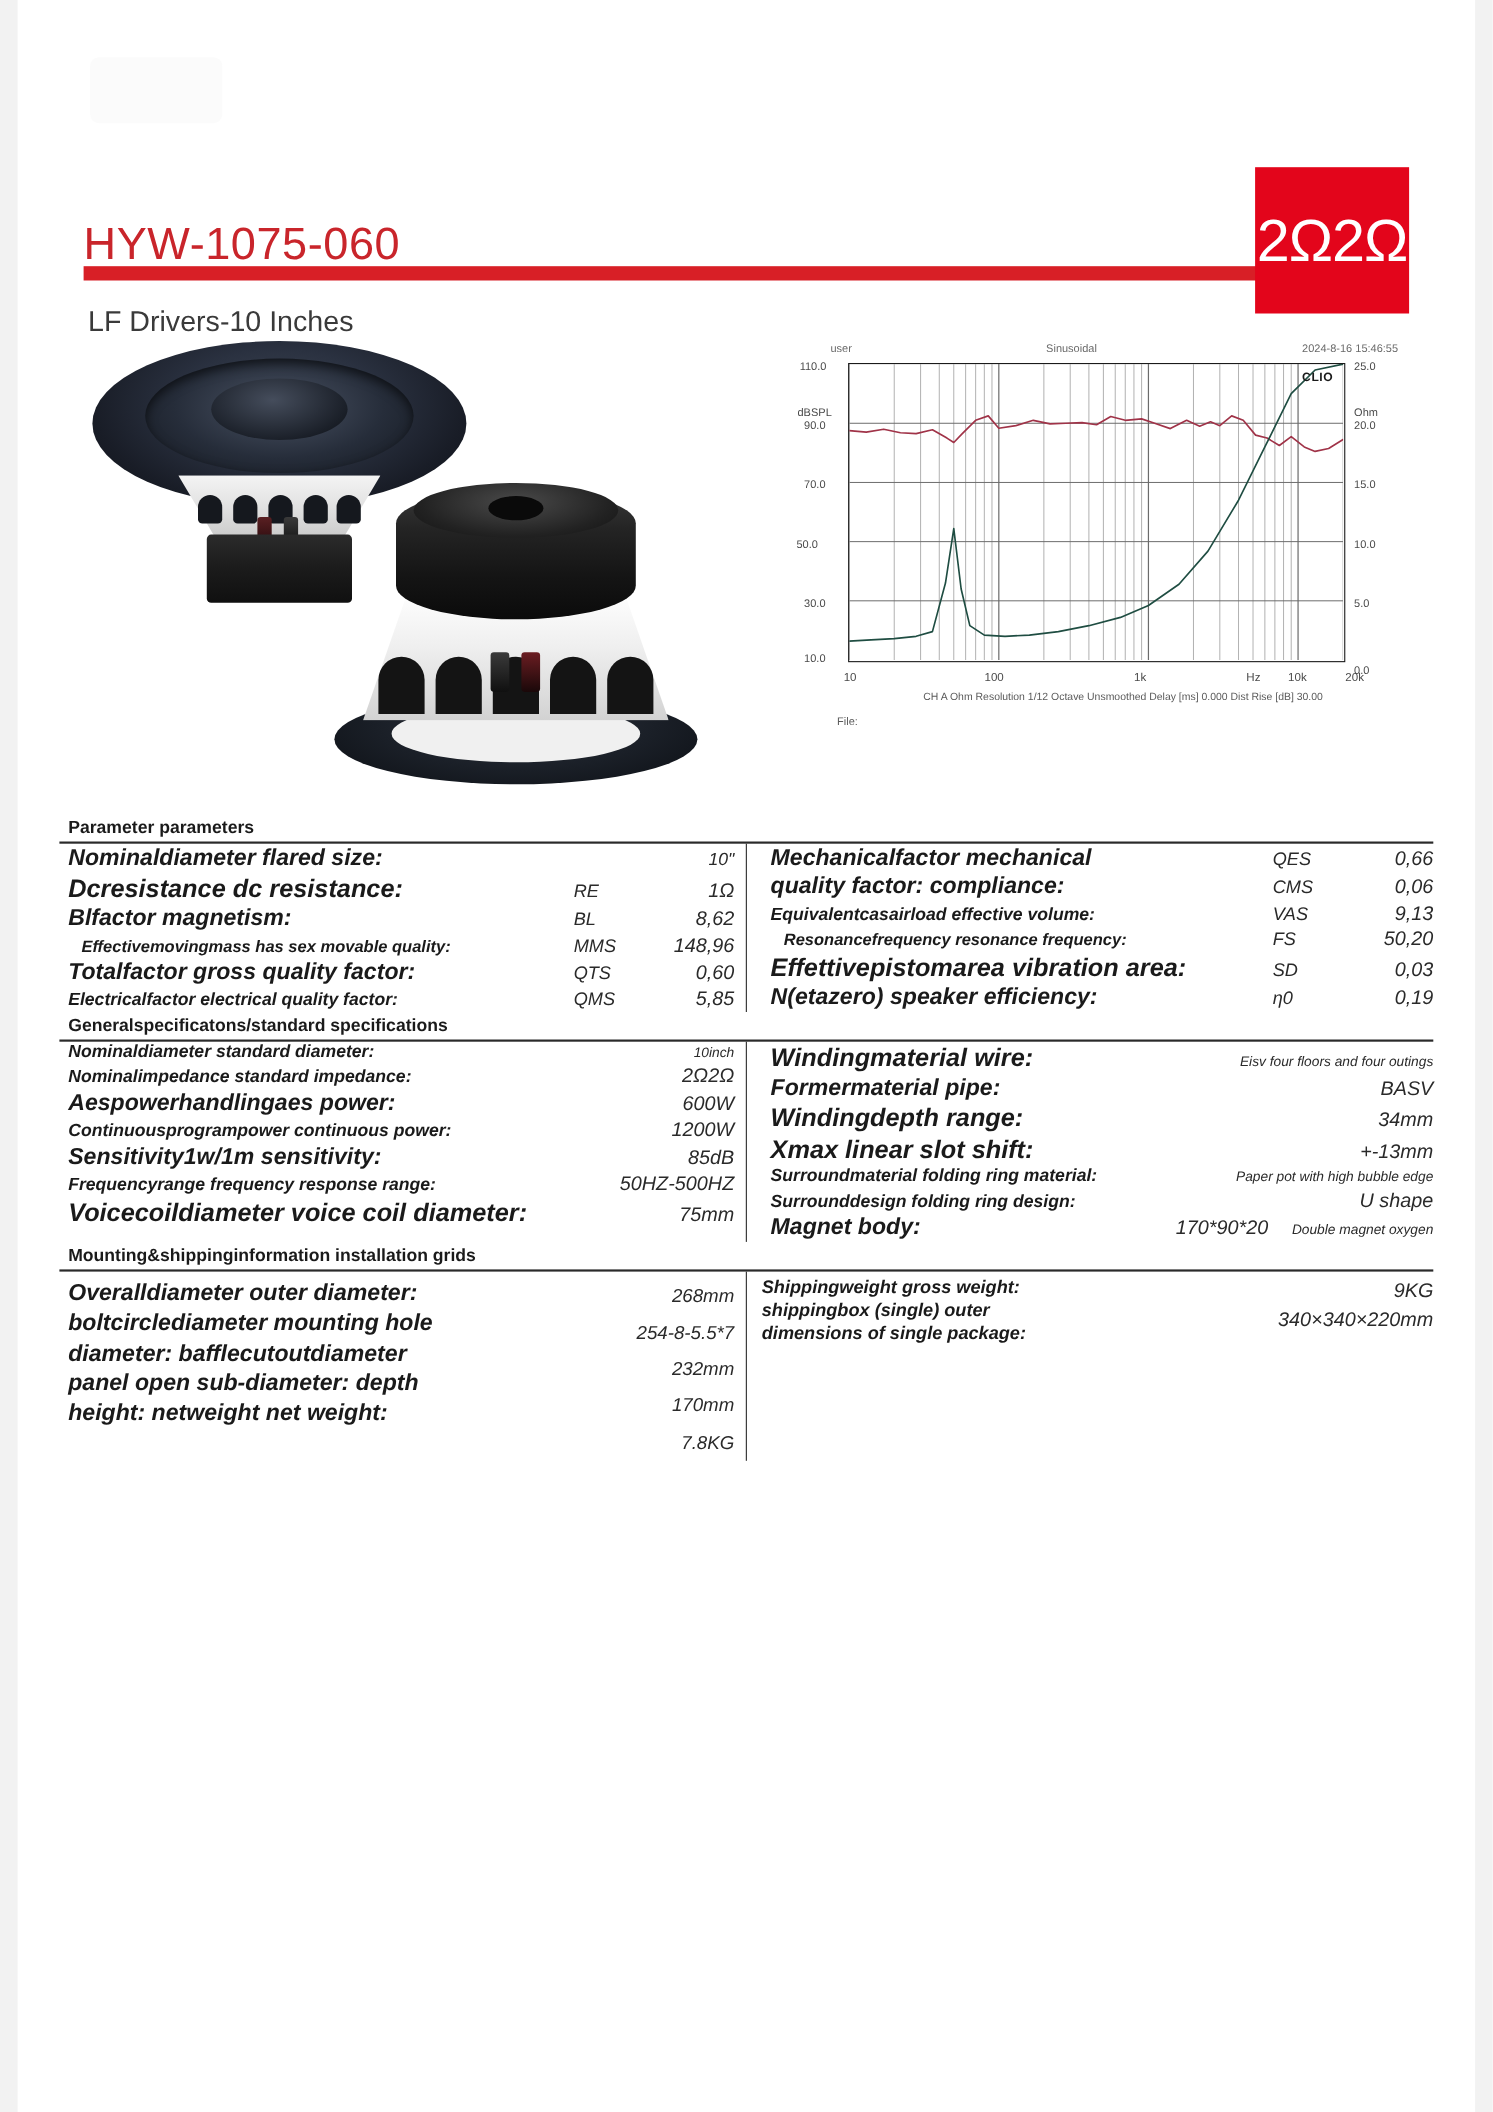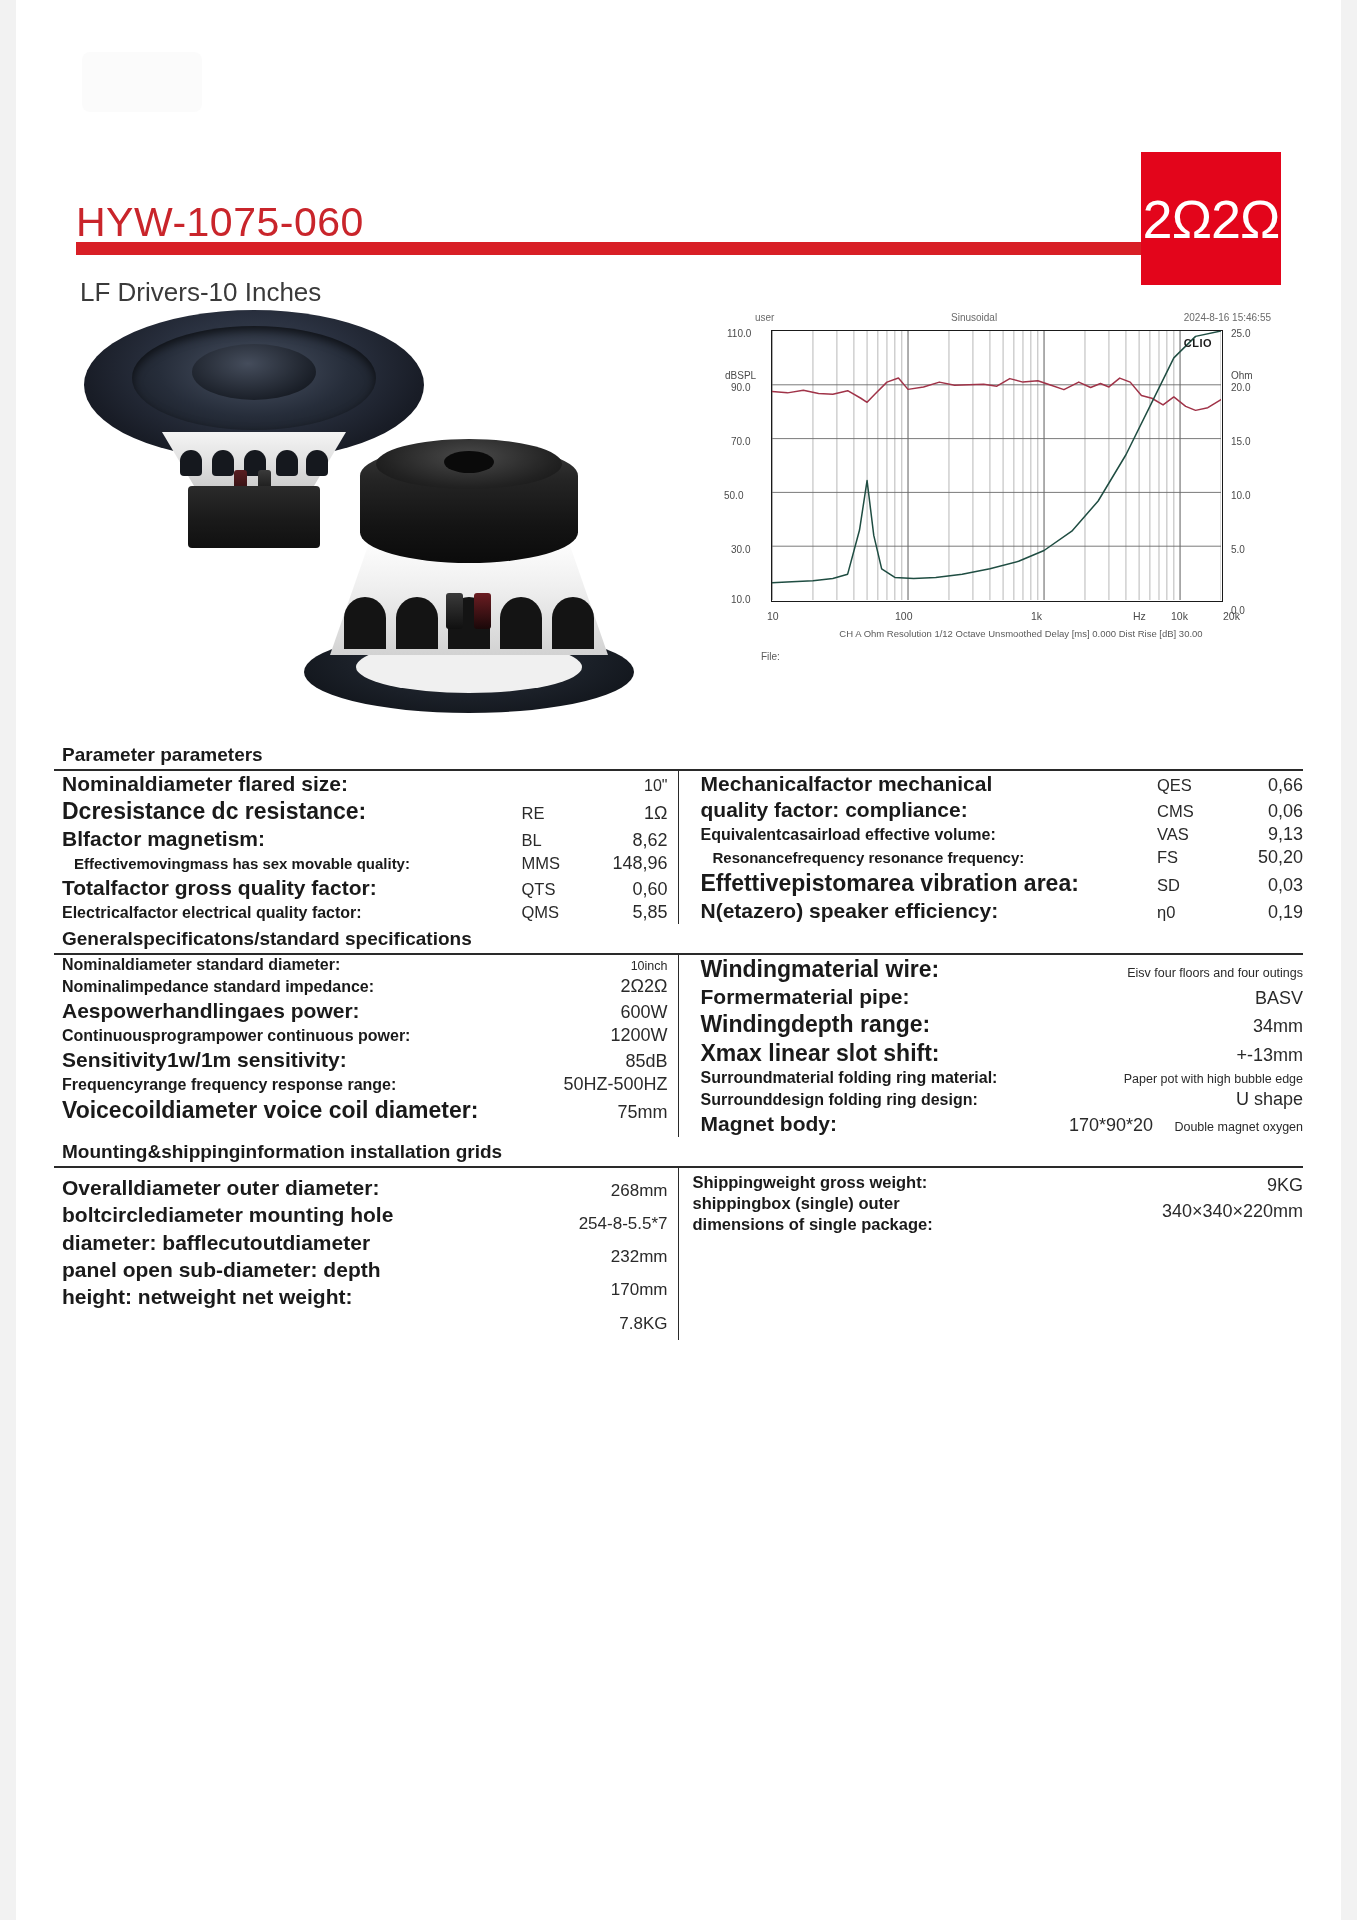"Parameter parameters" .section-title { font-size: 19px -> 16px }
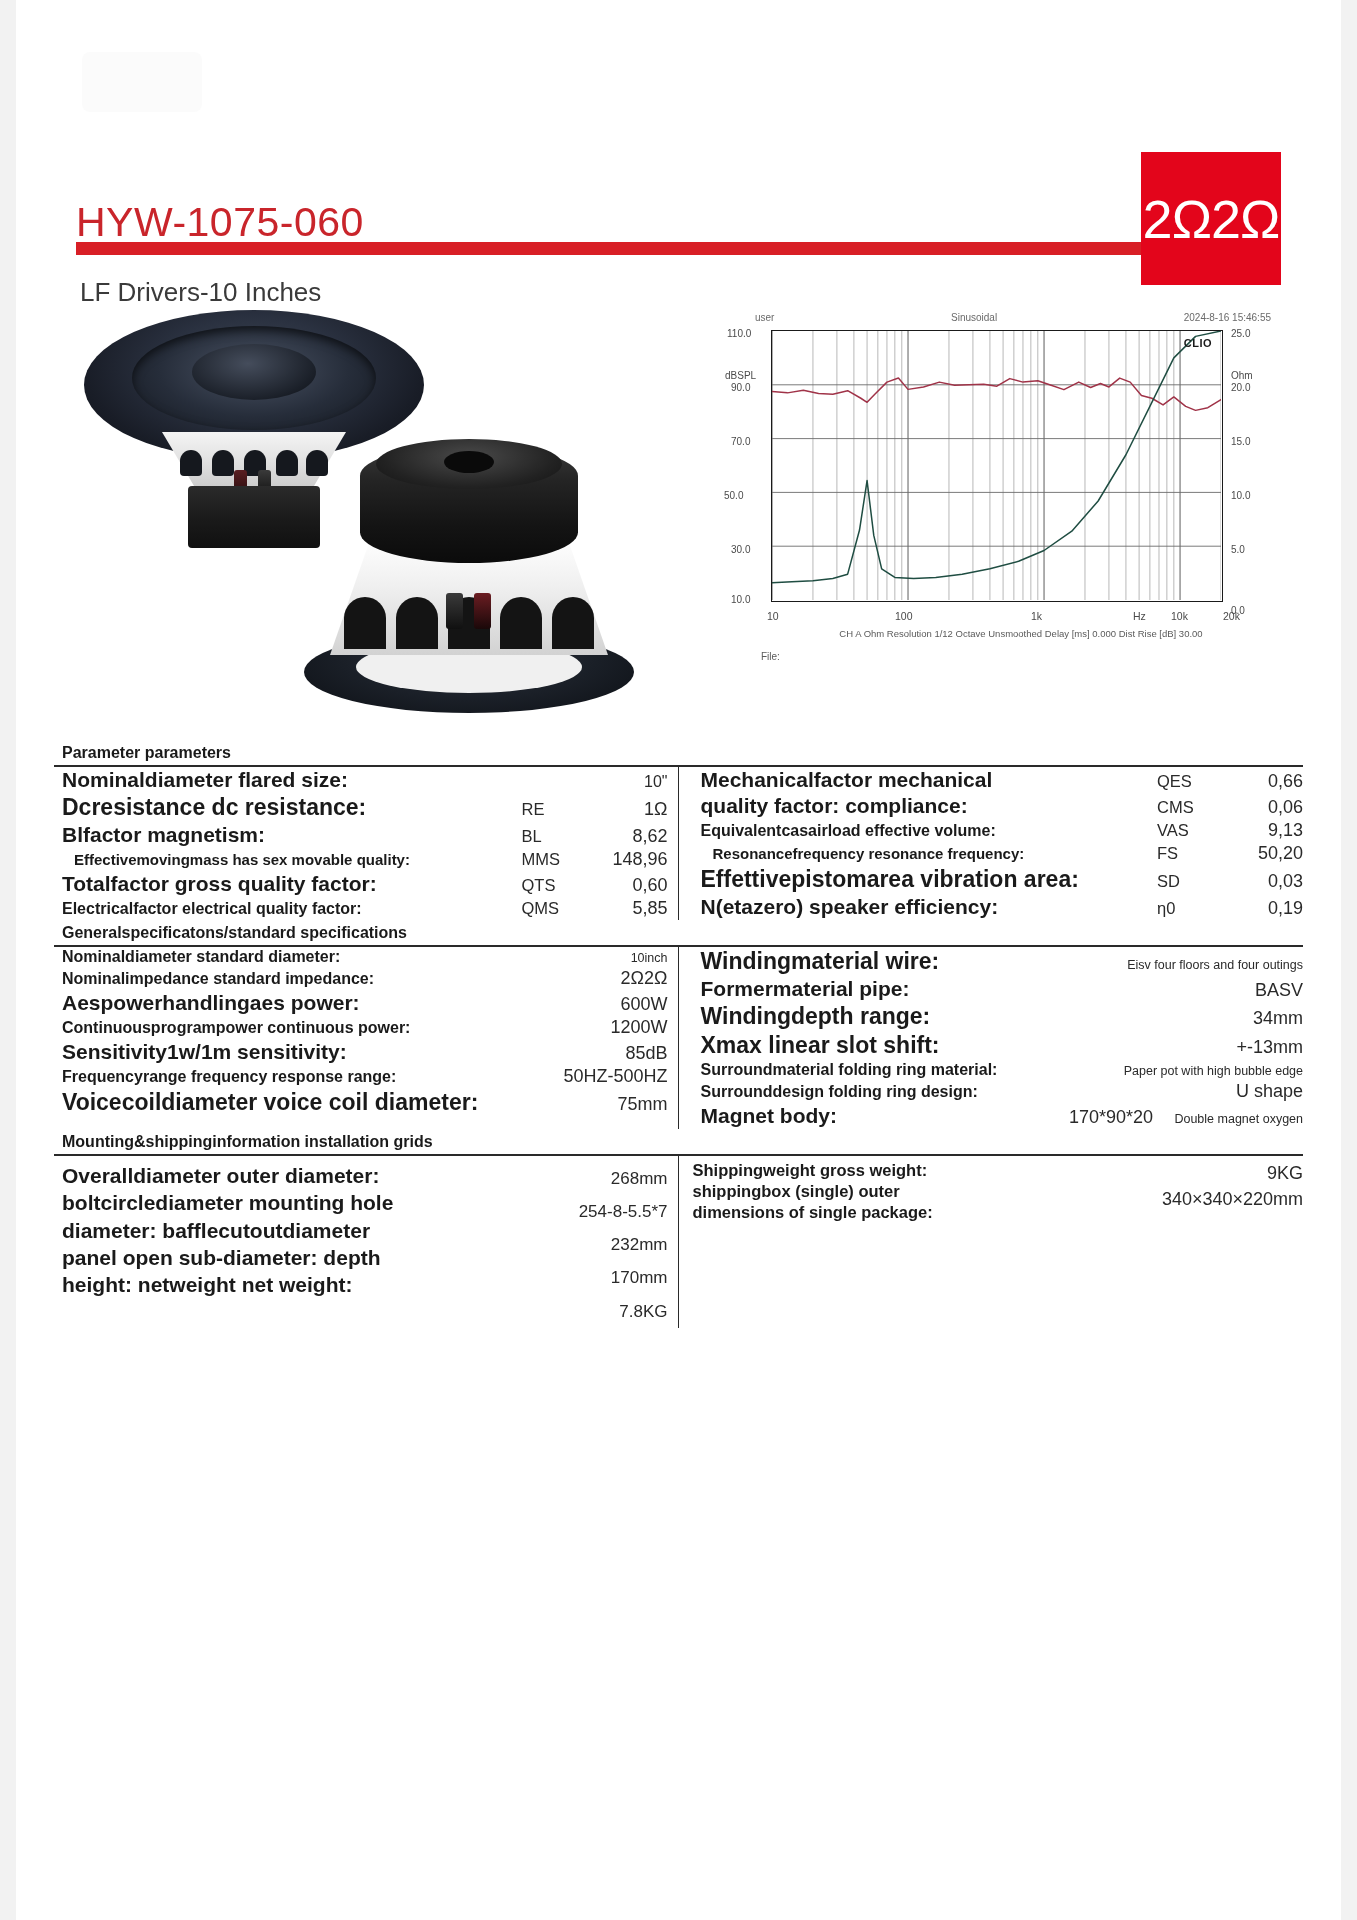"Nominaldiameter flared size:" .col { font-style: none -> italic }
